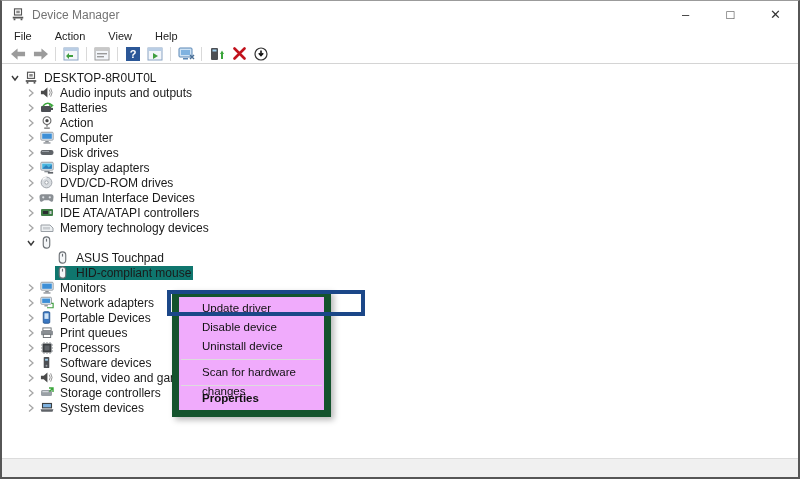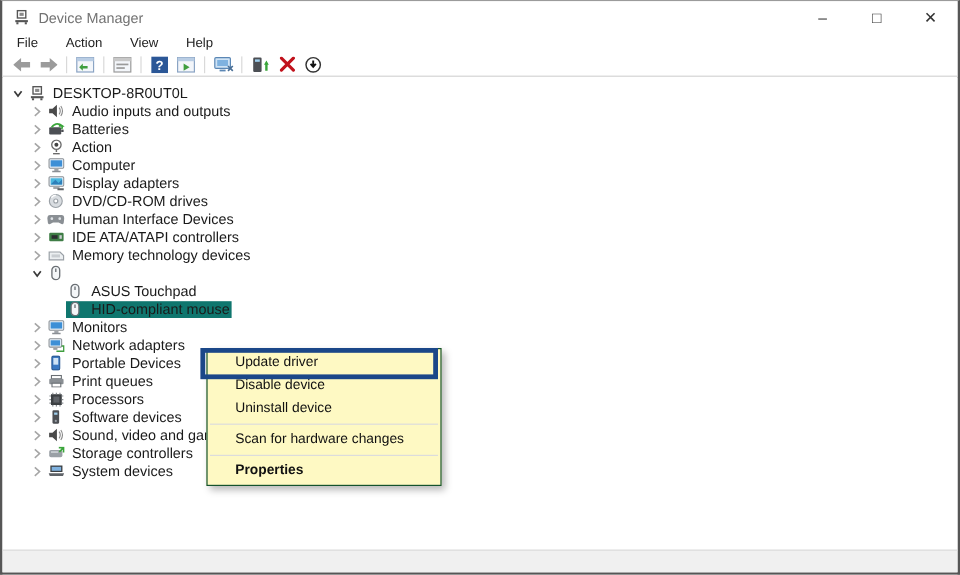"Disk drives" div.row { html: none -> <div> <span> <svg> <path></path> </svg> </span> <span> <svg> <rect></rect> <rect></rect> </svg> </span> <span>Disk drives</span> </div> }
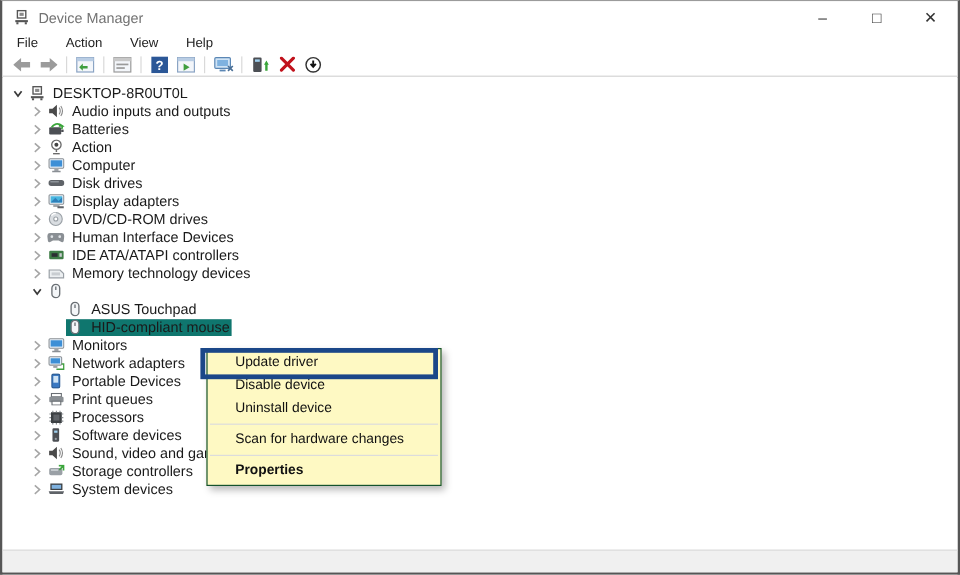"Update driver" .ctx { background: #fef9c3 -> #f0abfc; border: 1px solid #14532d -> 7px solid #14532d; width: 196px -> 159px }
